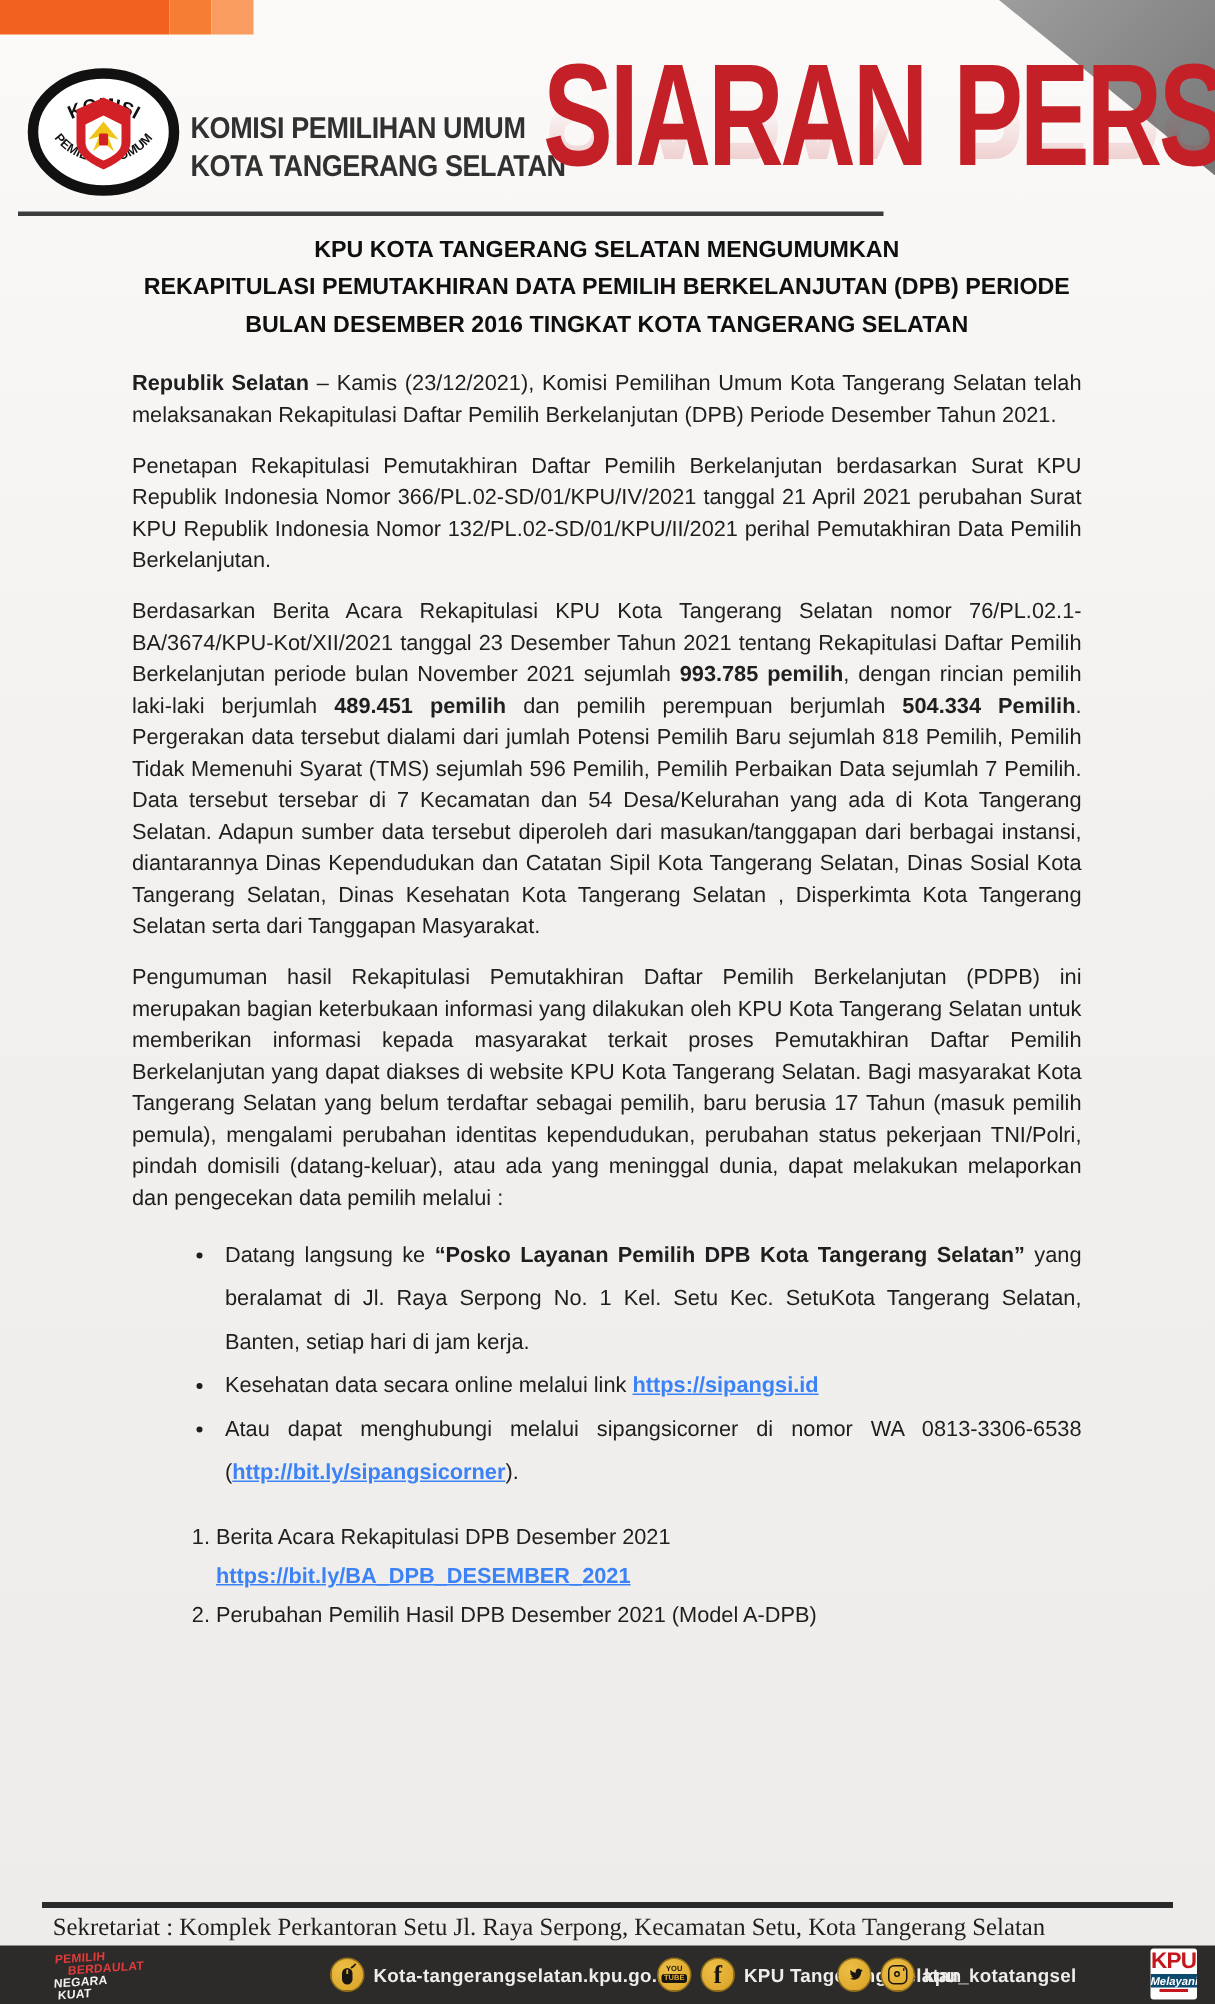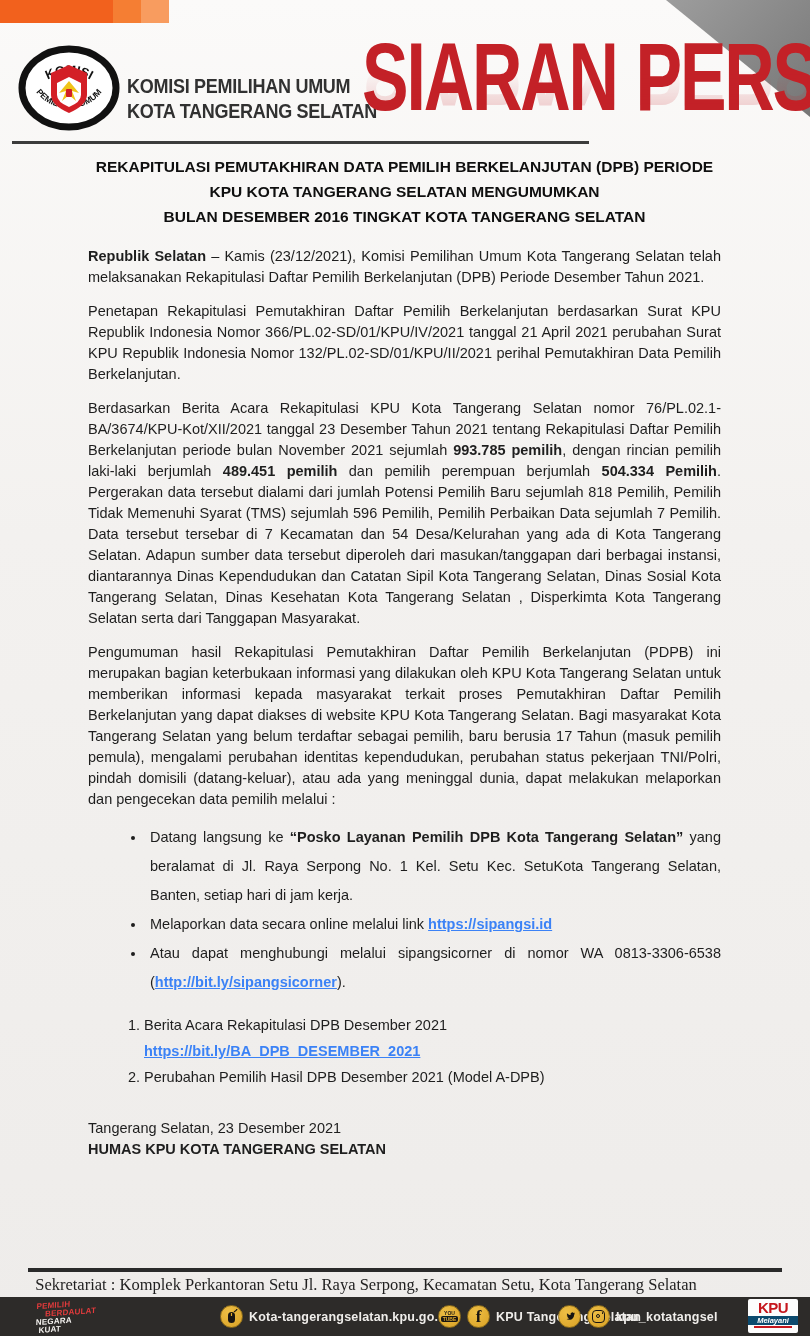"REKAPITULASI PEMUTAKHIRAN DATA PEMILIH" div { order: before "KPU KOTA TANGERANG SELATAN MENGUMUMKAN" -> after "KPU KOTA TANGERANG SELATAN MENGUMUMKAN" }
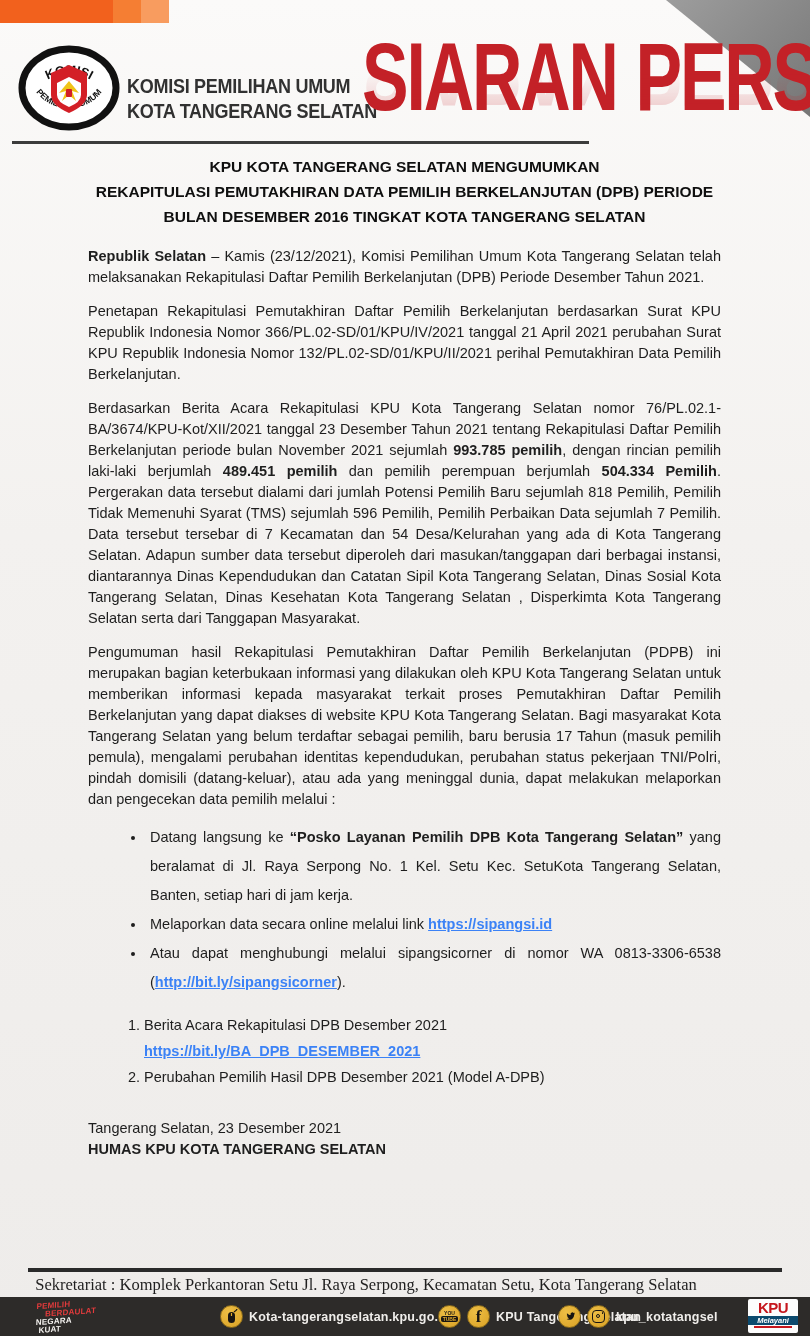"Melaporkan data secara online melalui" span { text: Melaporkan -> Kesehatan }
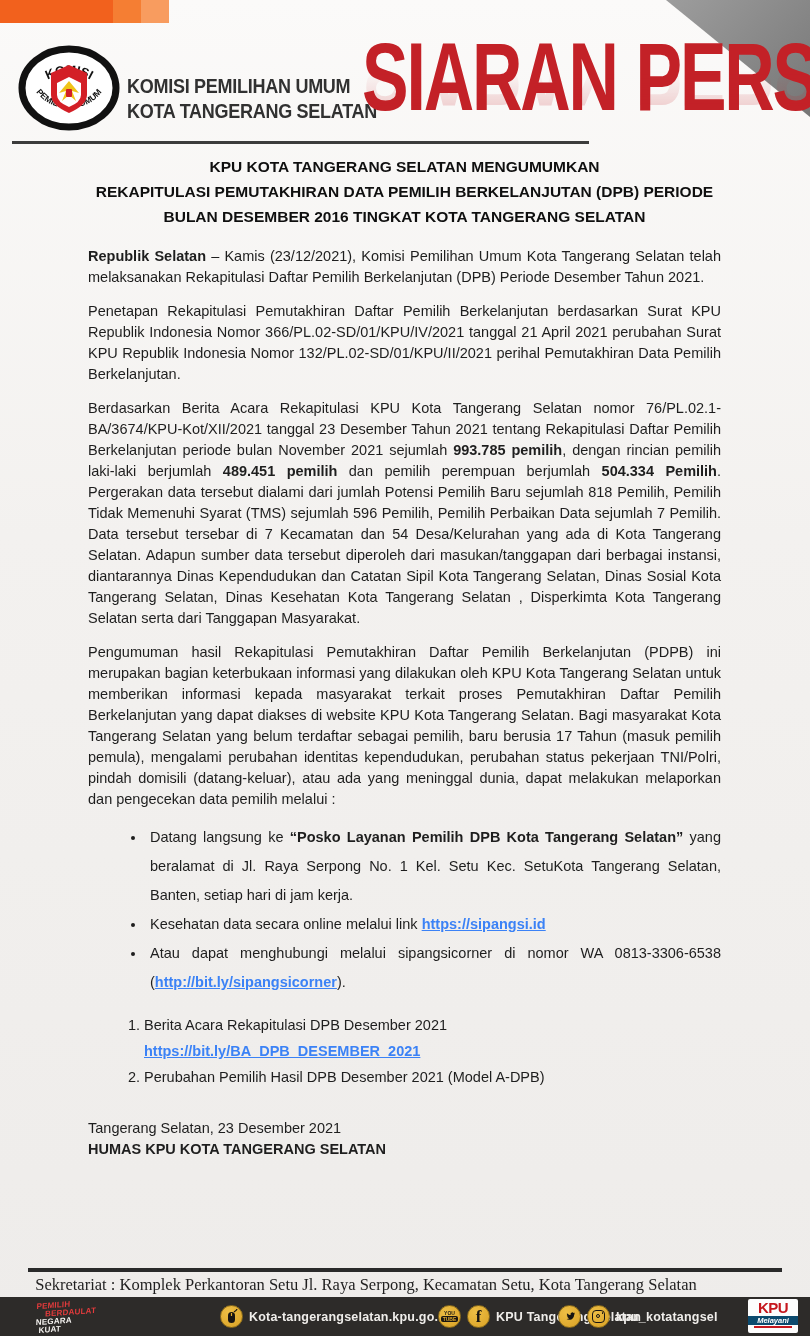"Tangerang Selatan, 23 Desember 2021" div.signature { html: <div> <div>Tangerang Selatan, 23 Desember 2021</div> <div>HUMAS KPU KOTA TANGERANG SELATAN</div> </div> -> none }
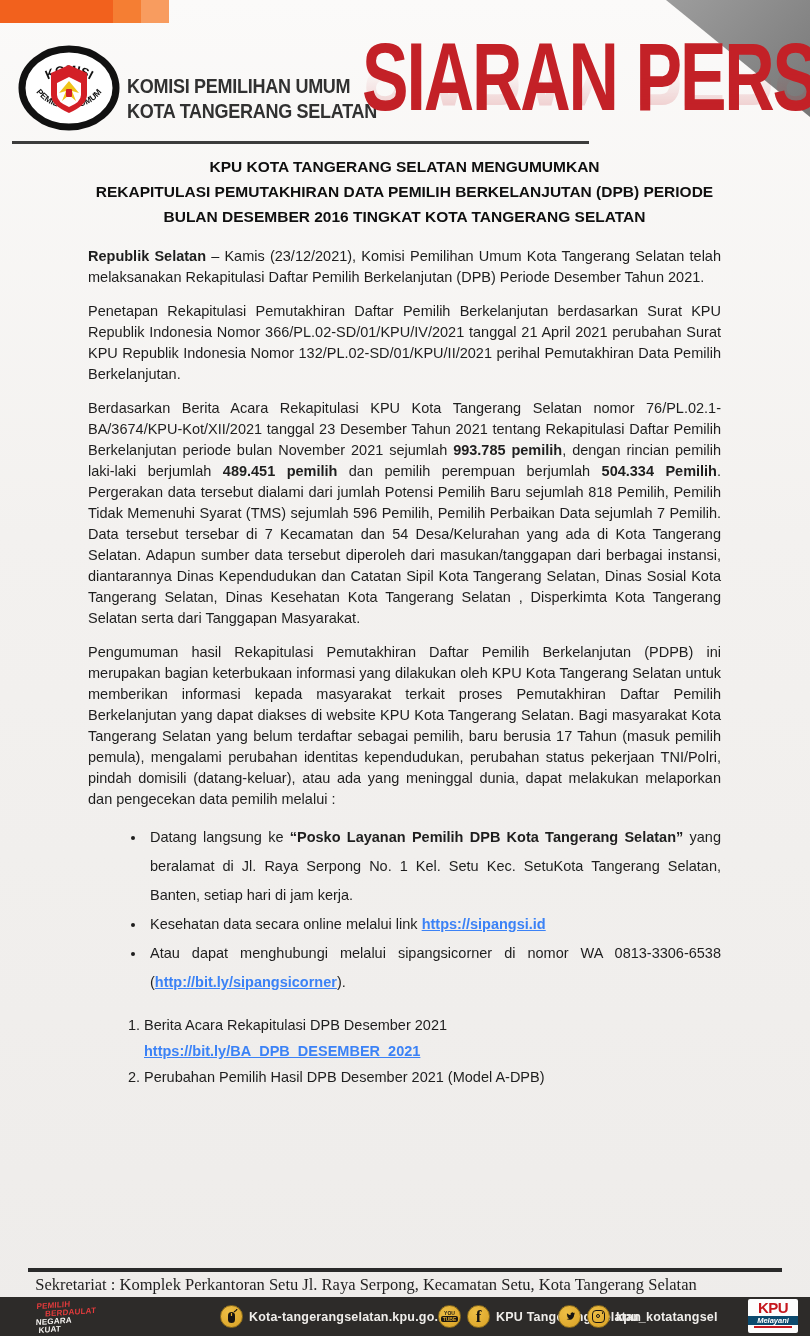"KPU" .kpu-box { width: 50px -> 31px }
